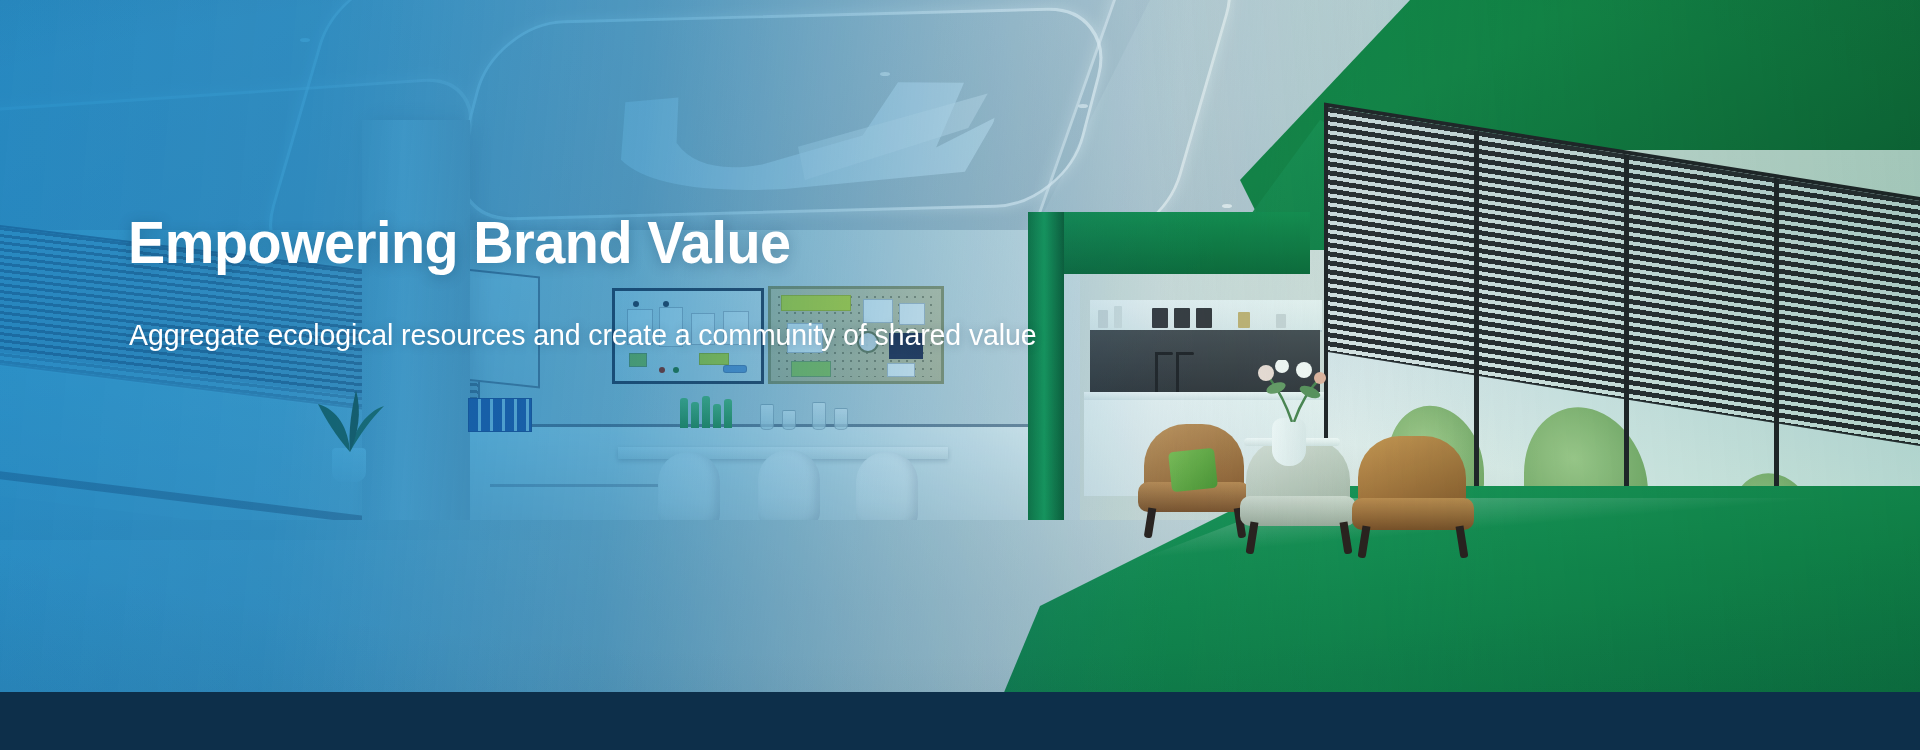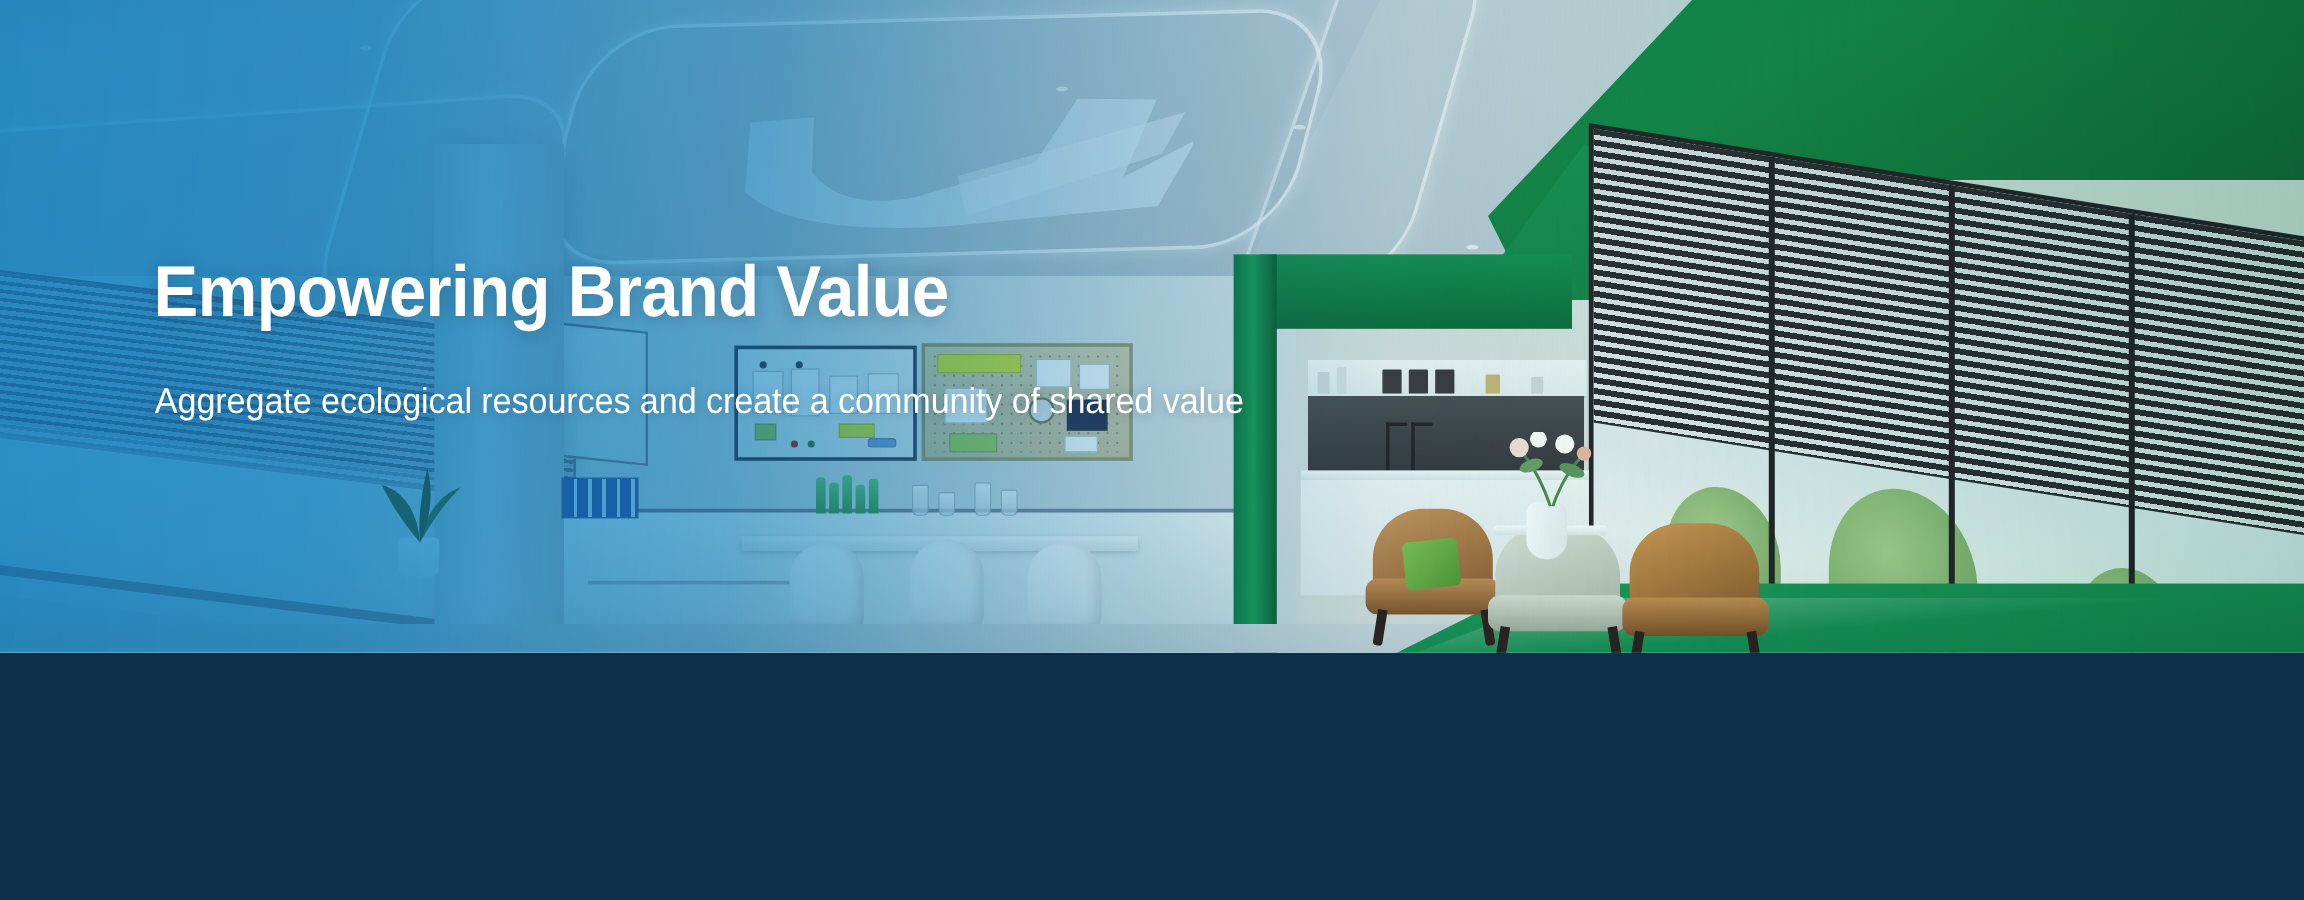"Empowering Brand Value" .hero { height: 544px -> 692px }
